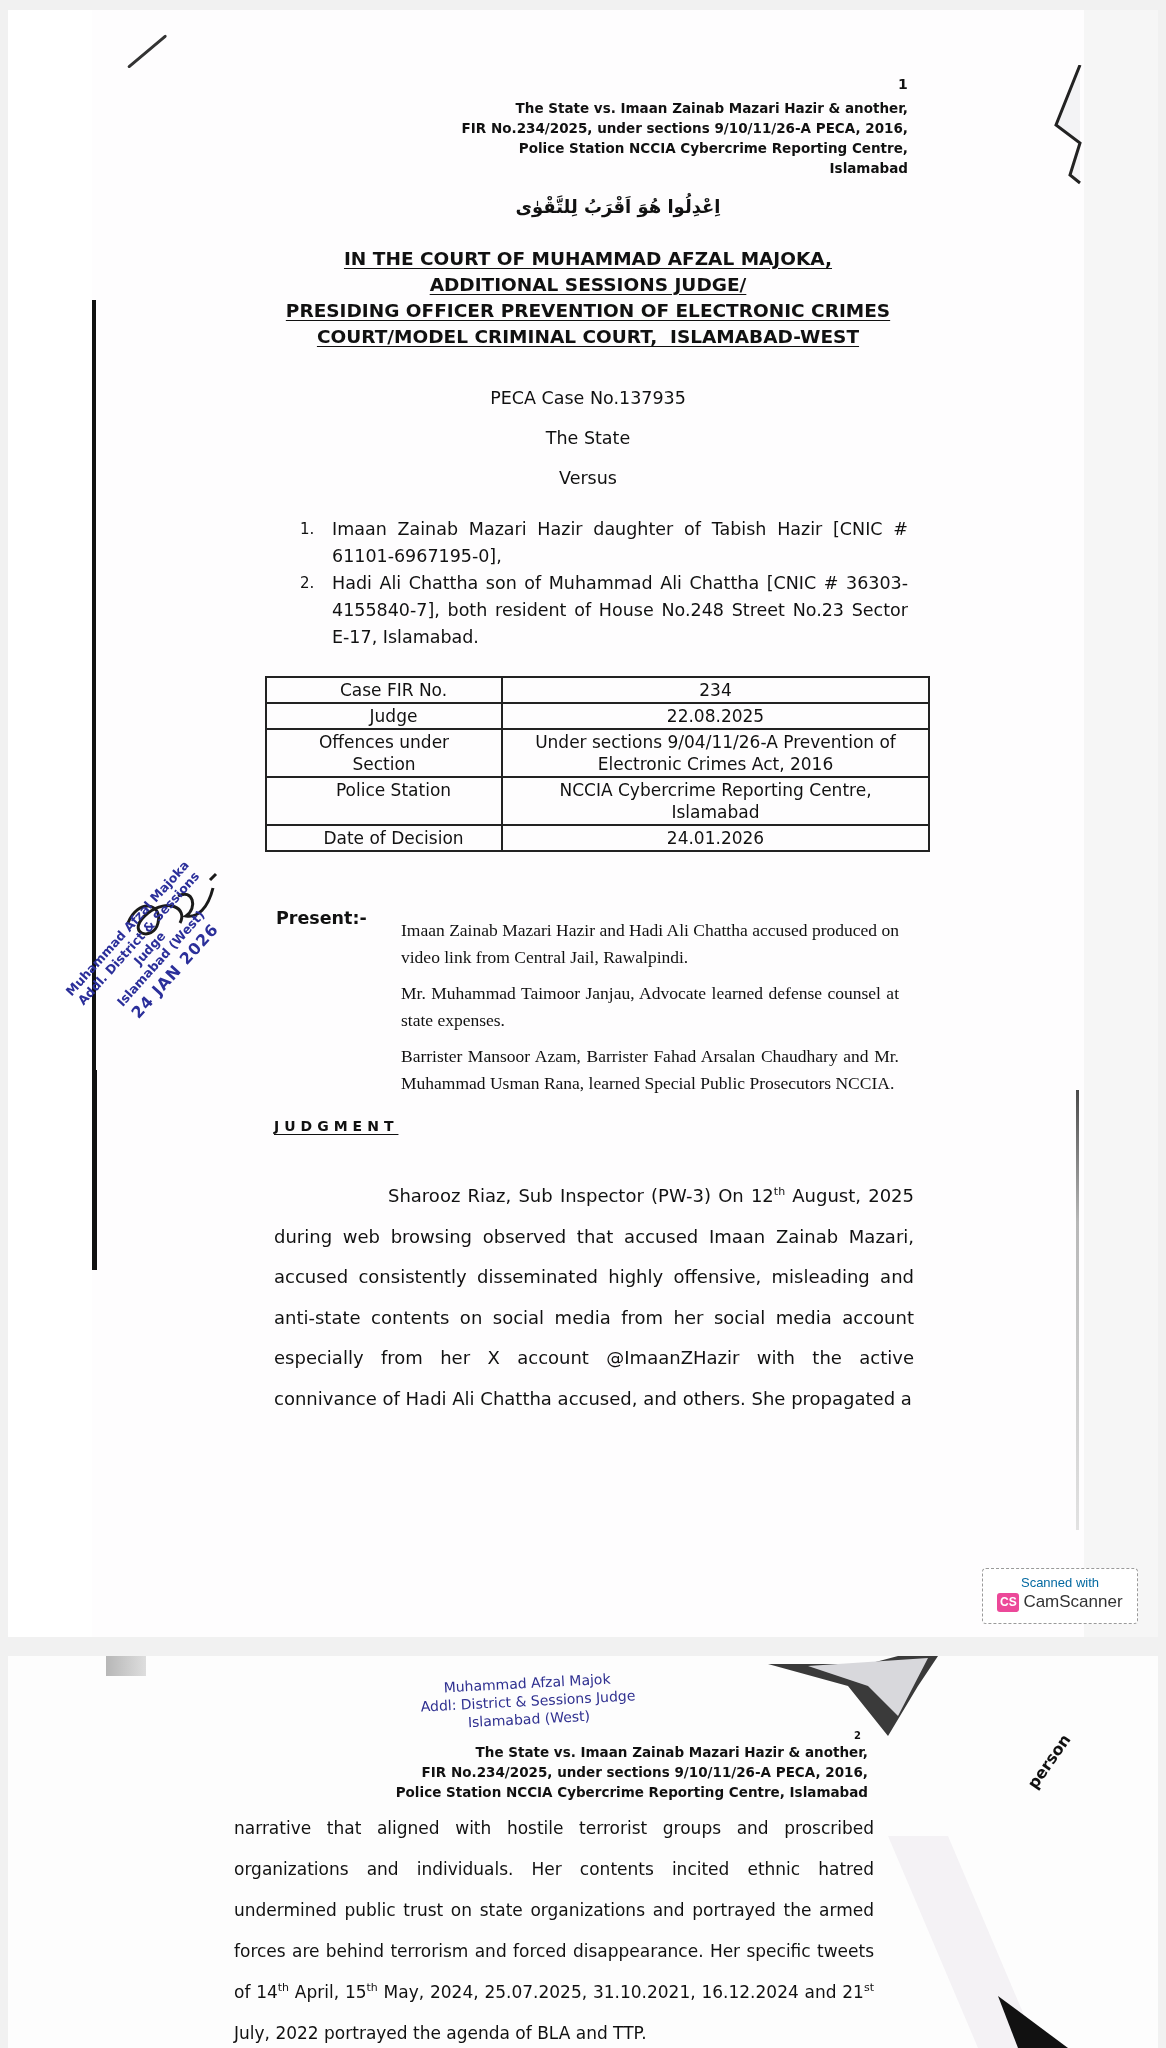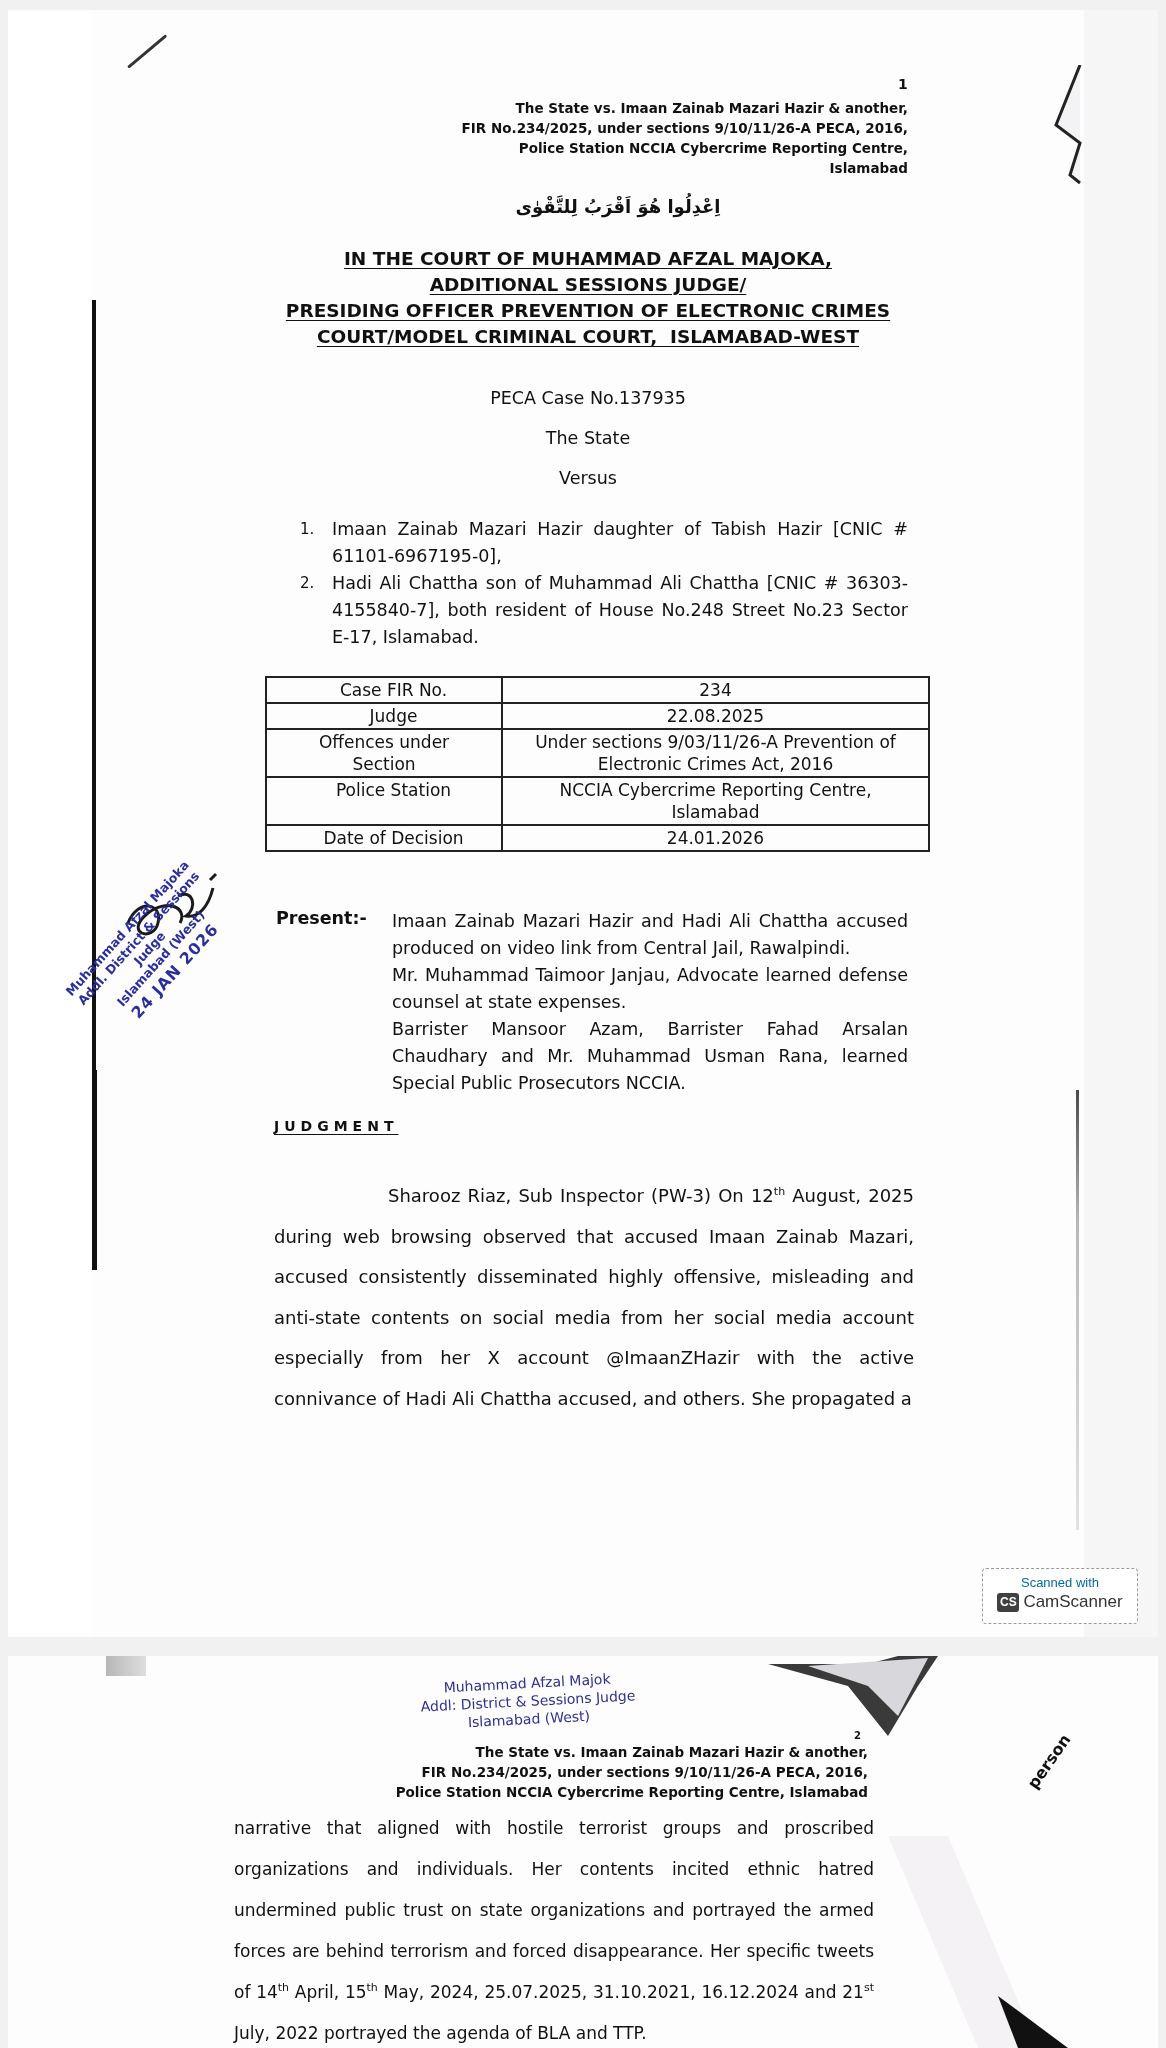"Under sections 9/03/11/26-A Prevention" td { text: 9/03/11/26-A -> 9/04/11/26-A }
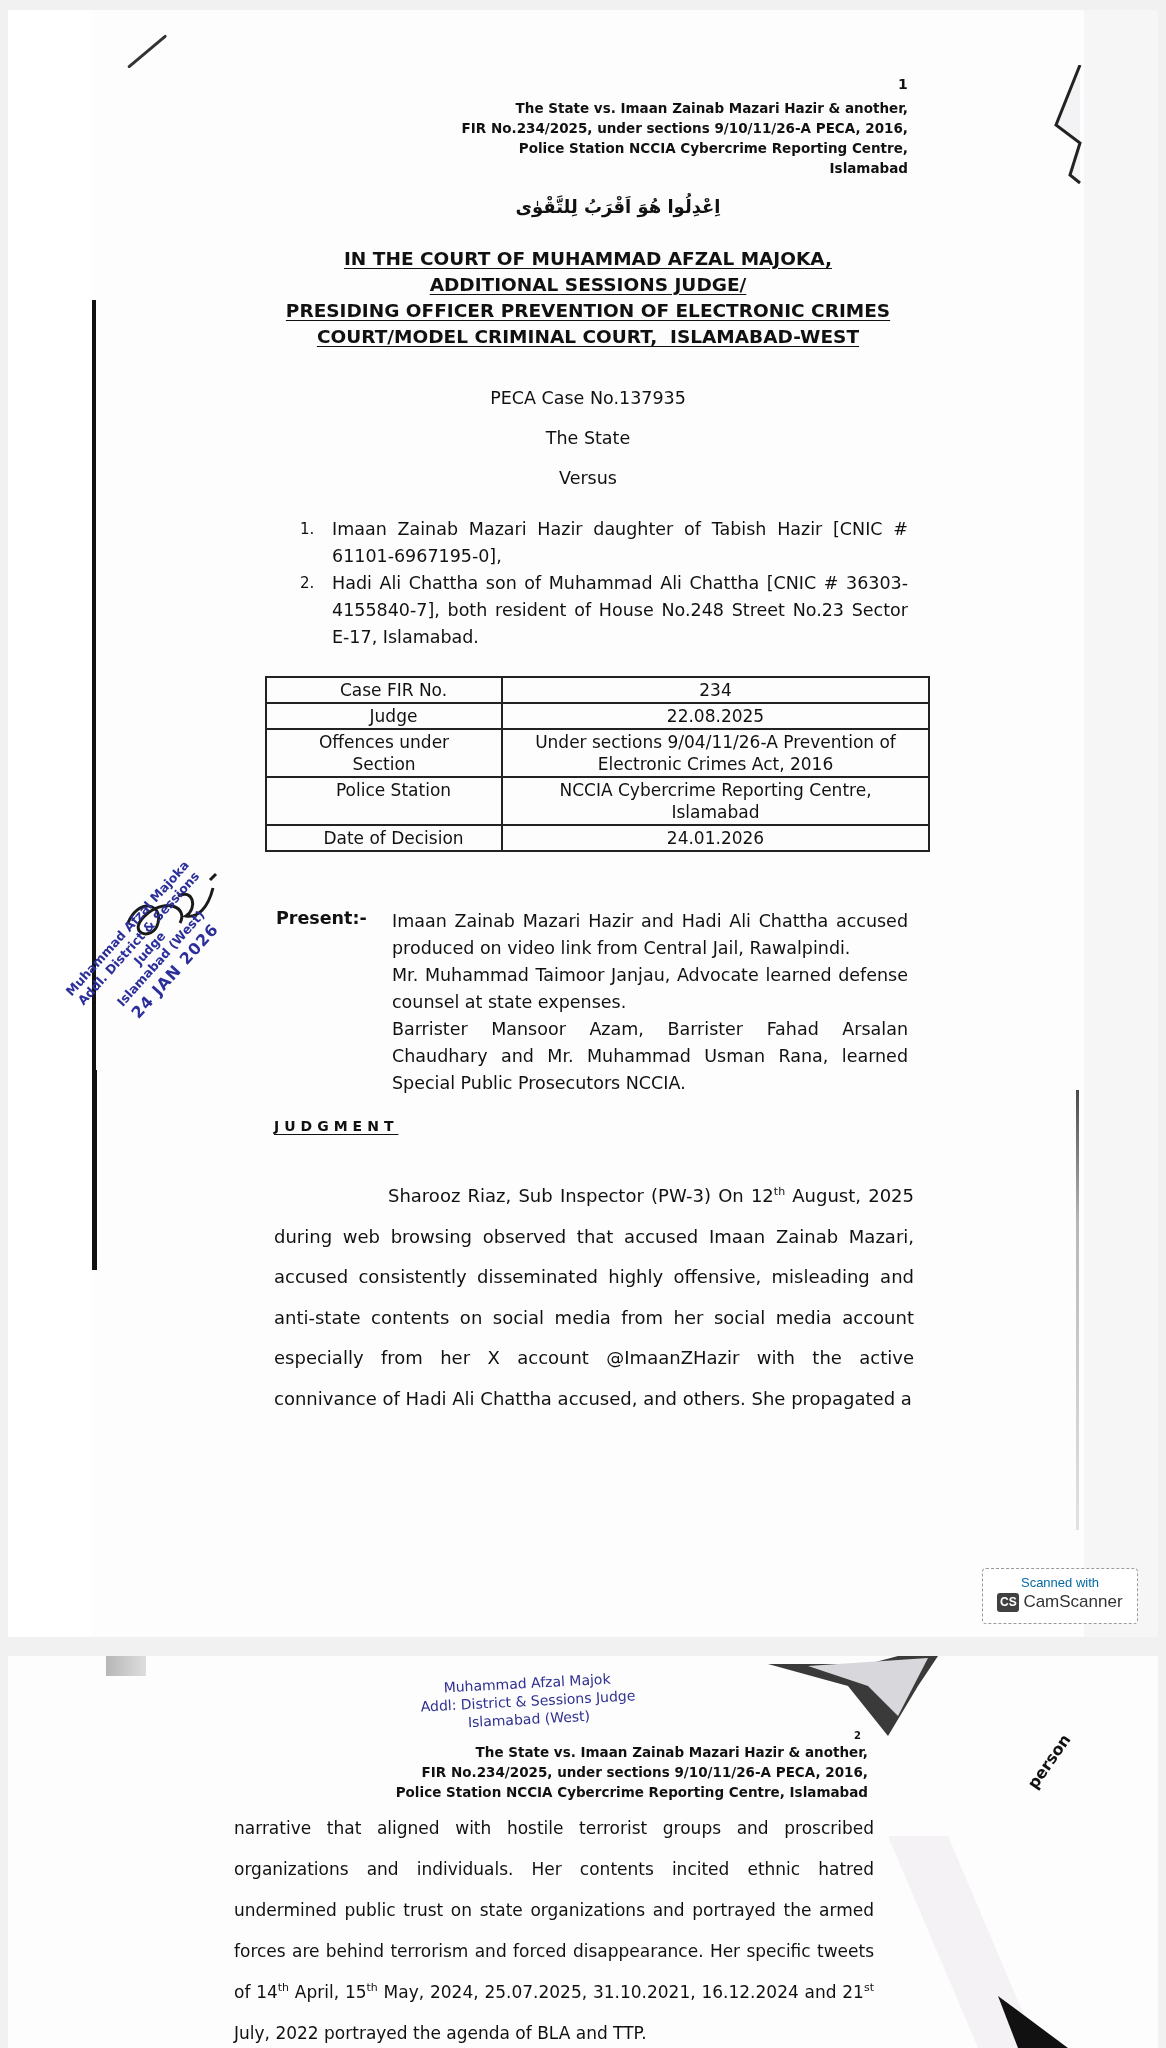"Imaan Zainab Mazari Hazir and" .present-body p { font-family: none -> Liberation Serif, serif; margin: 0 -> 9px }
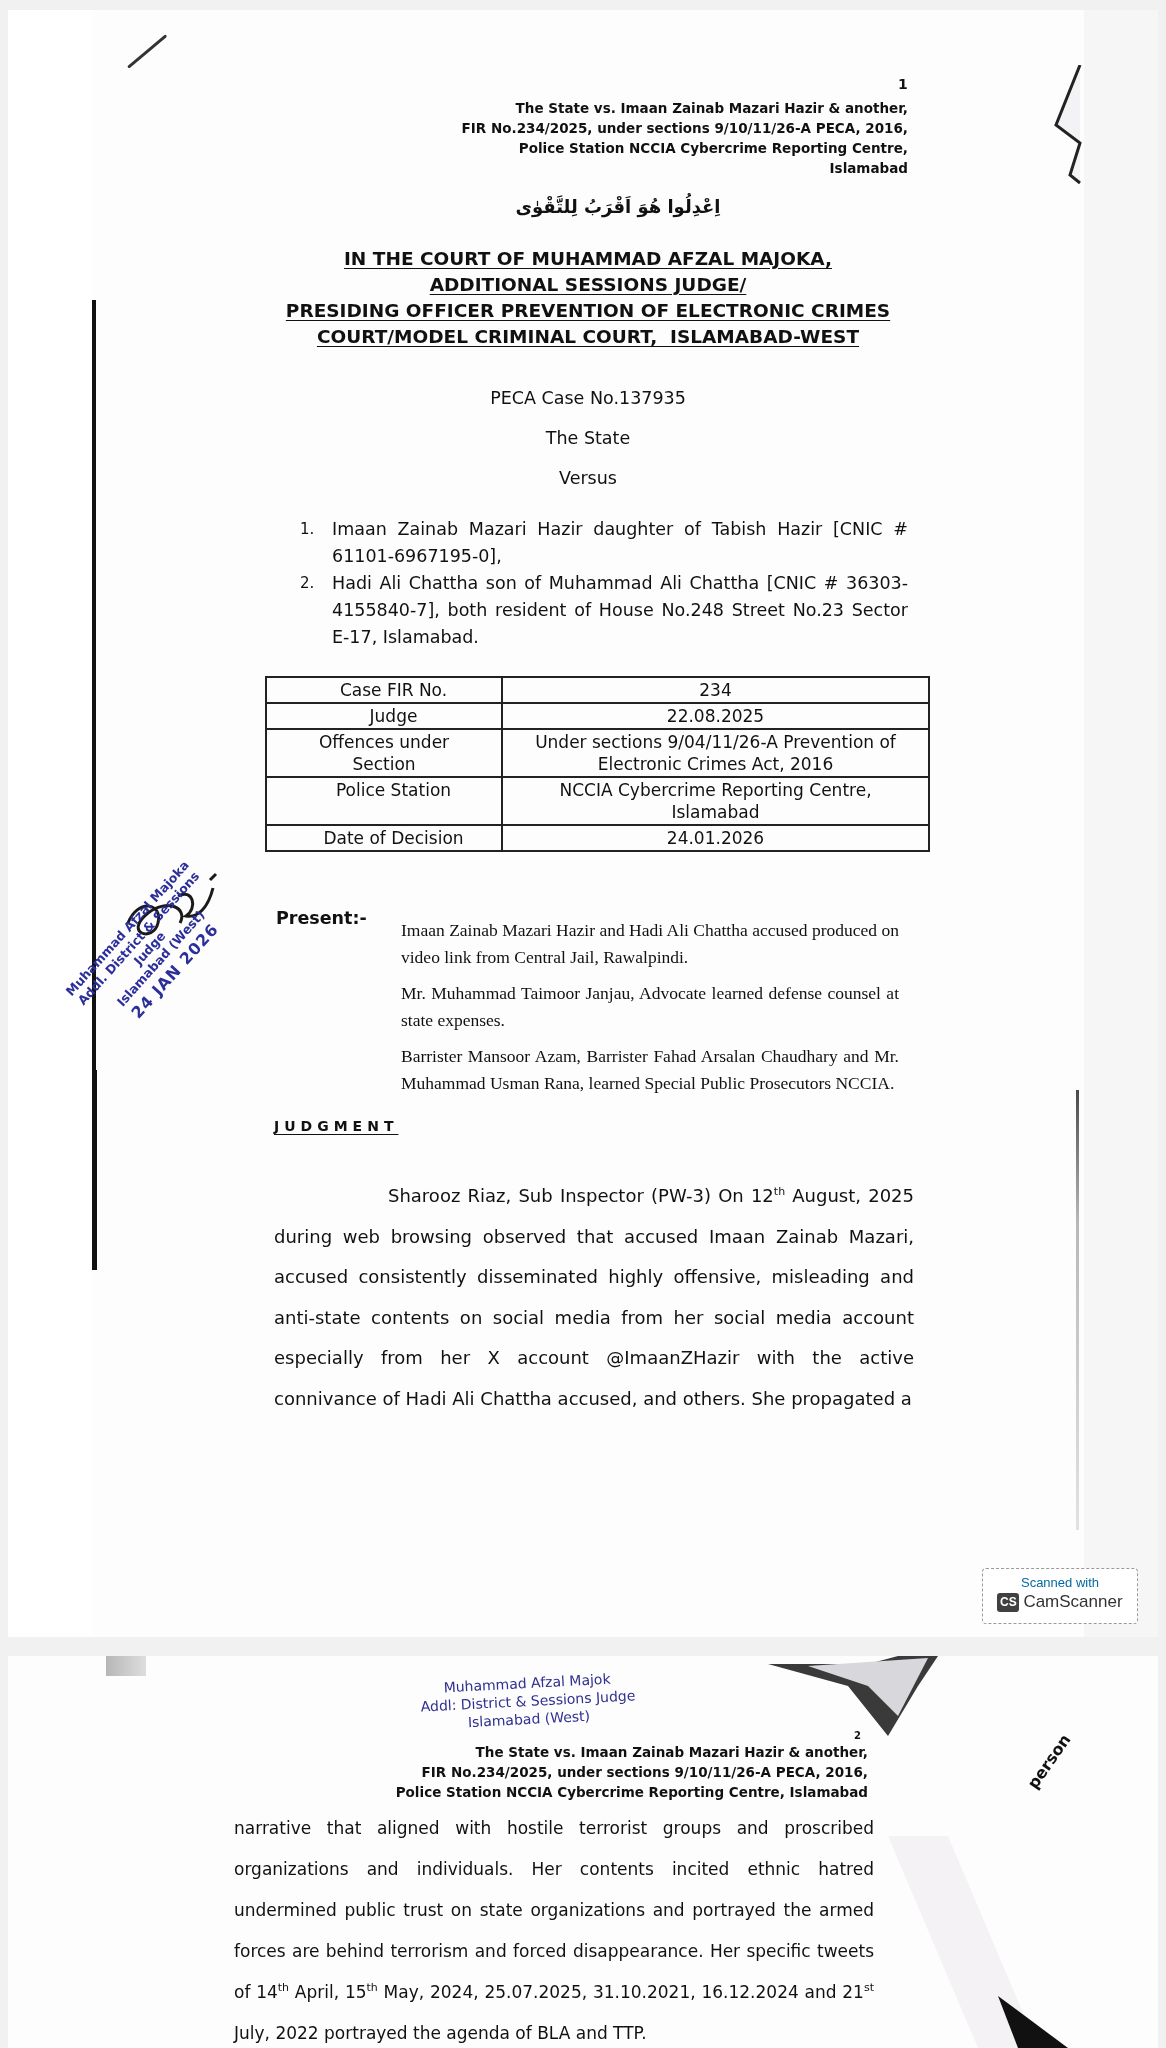"CS" .cs-logo { background: #404040 -> #ec4899 }
